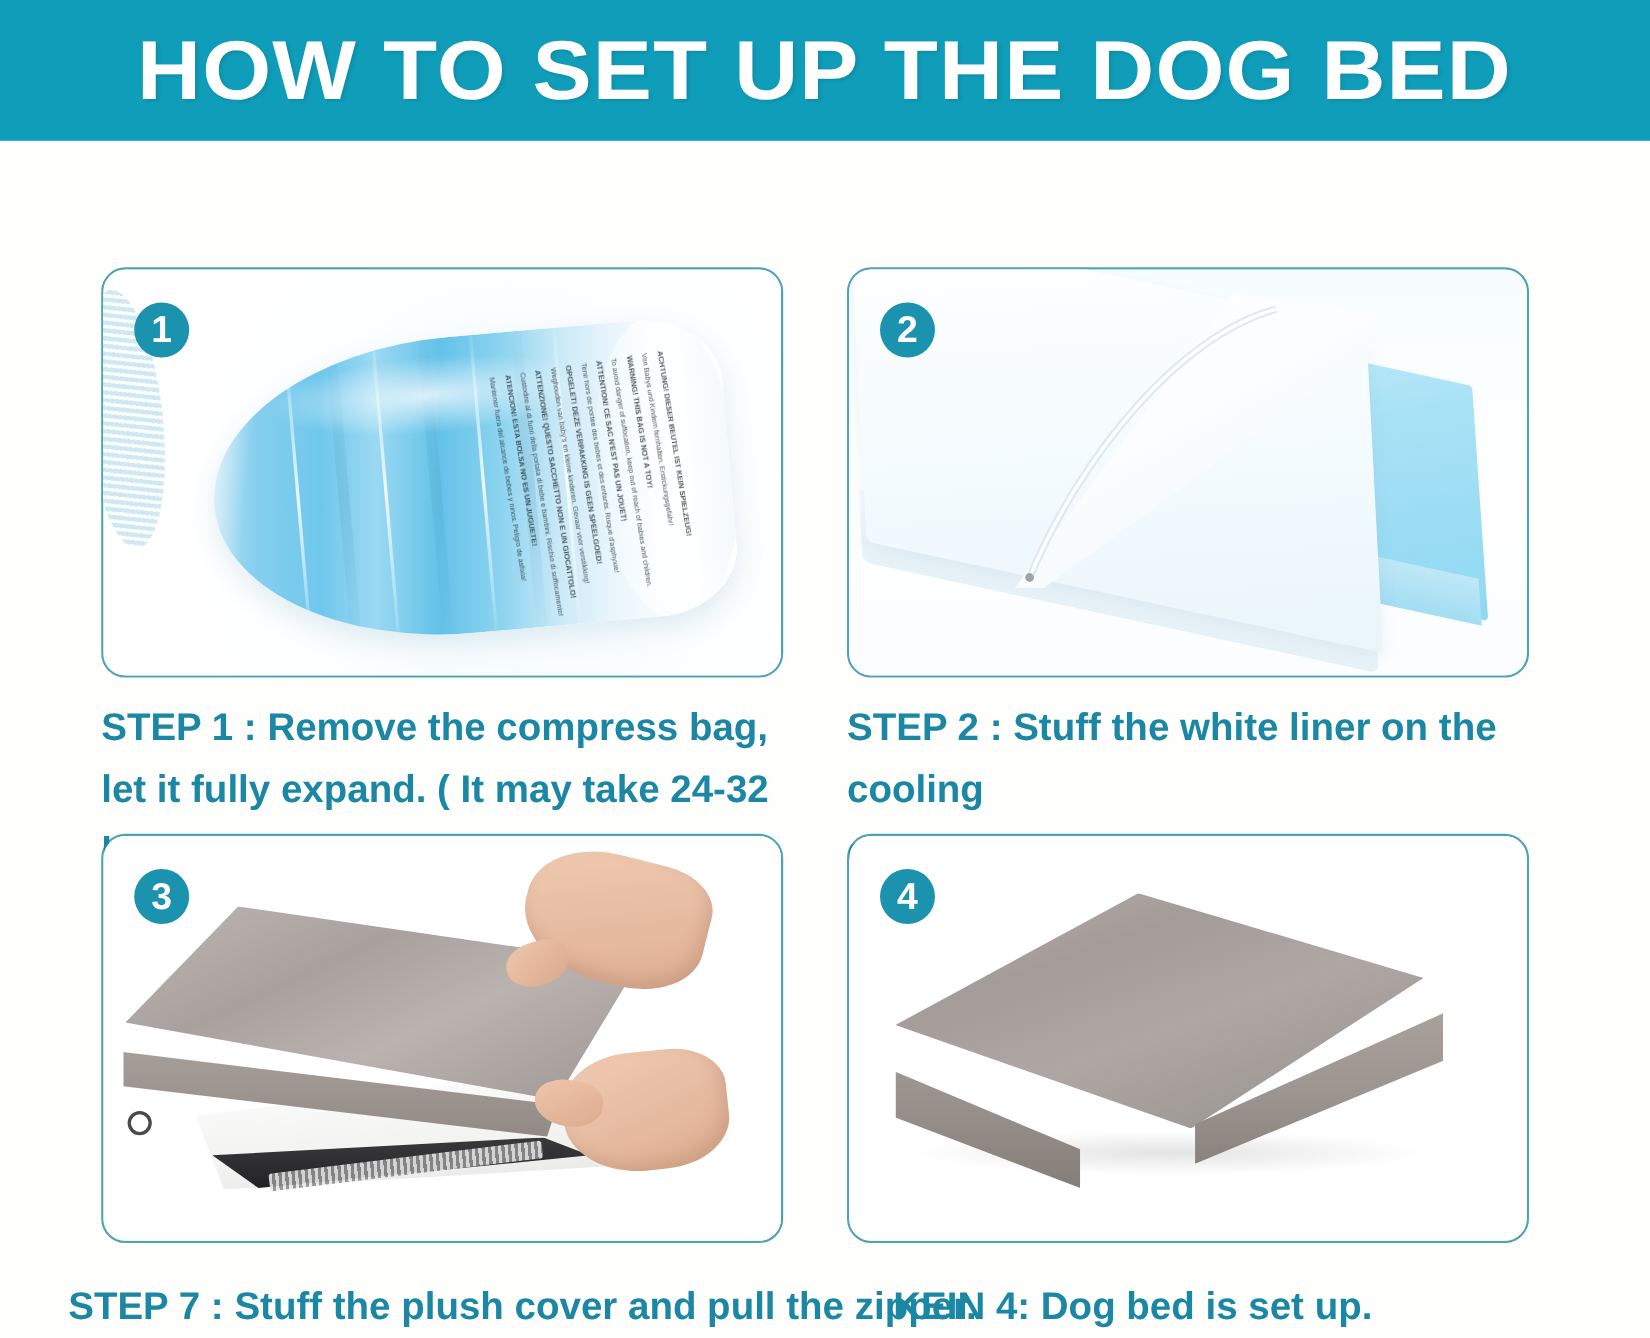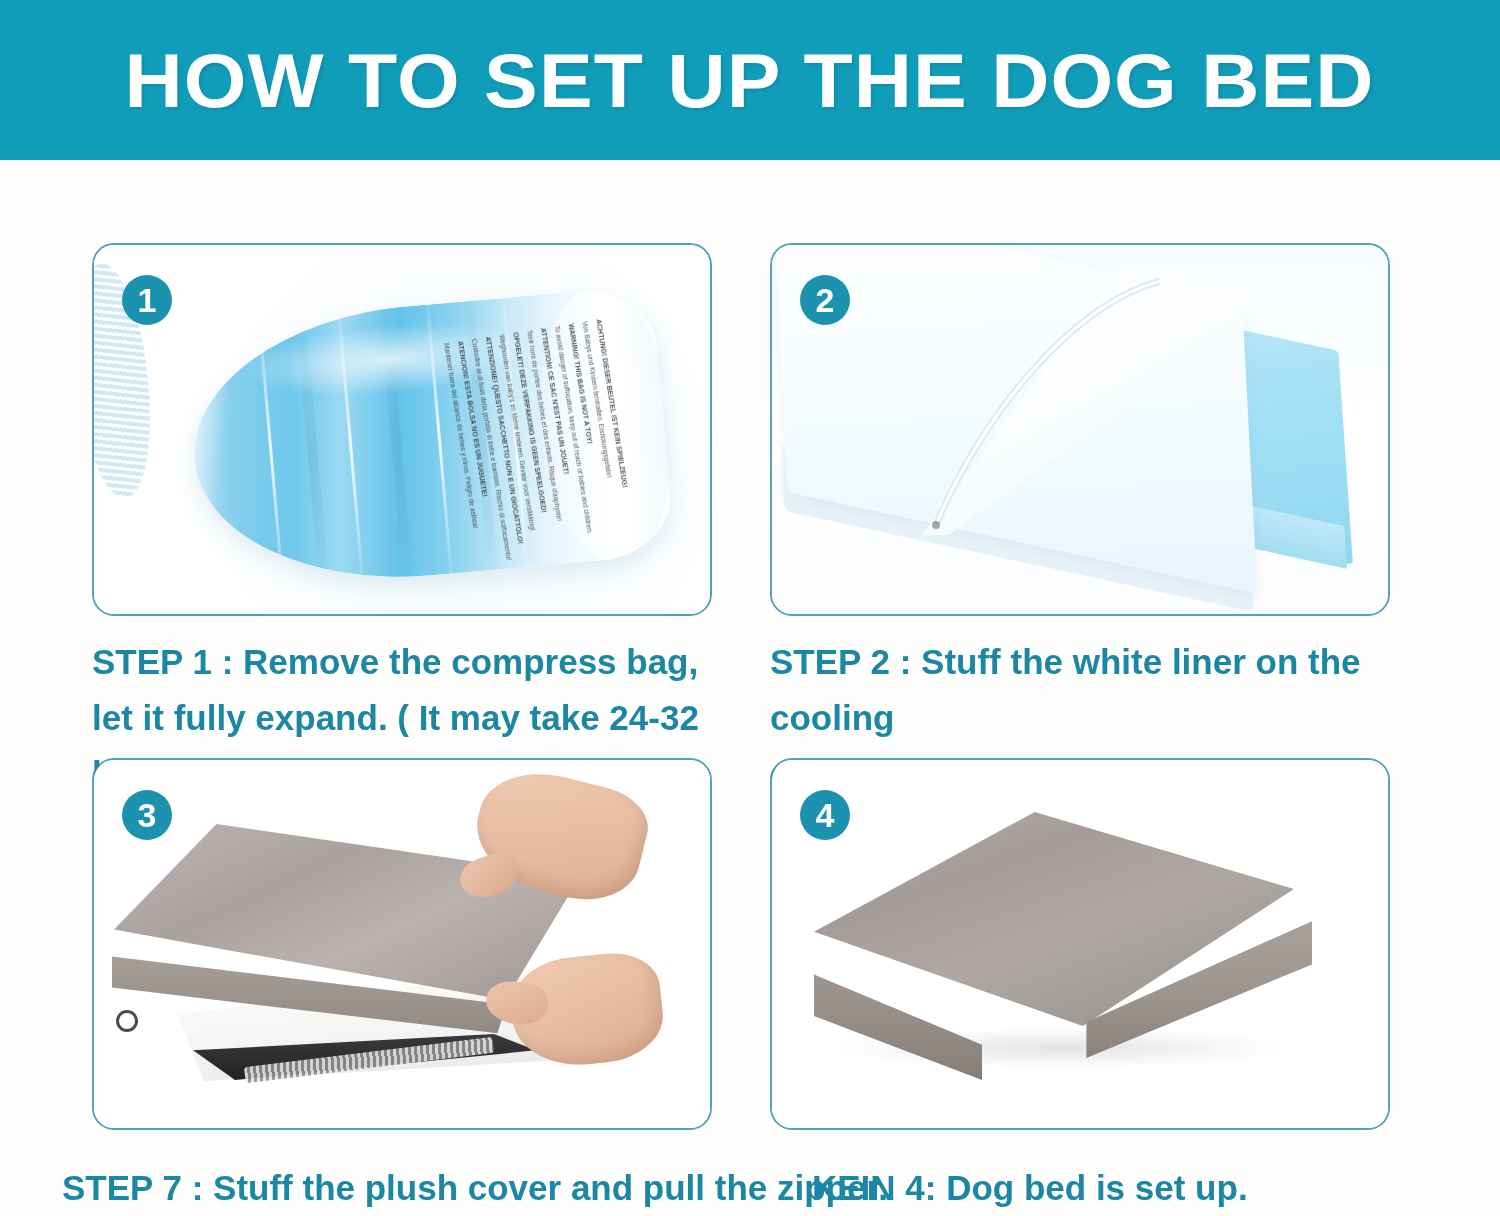"HOW TO SET UP THE" .banner { height: 160px -> 128px }
